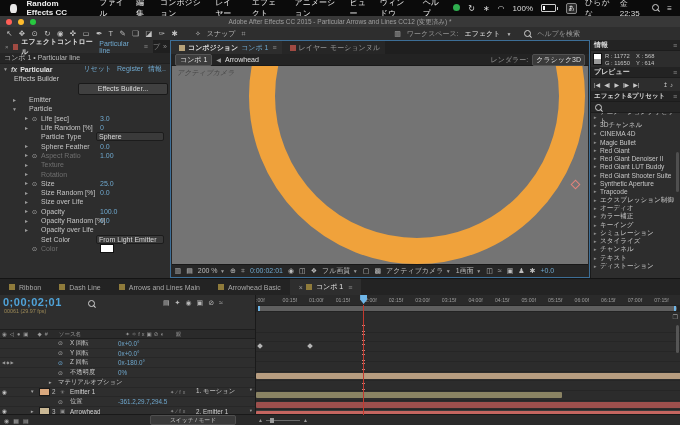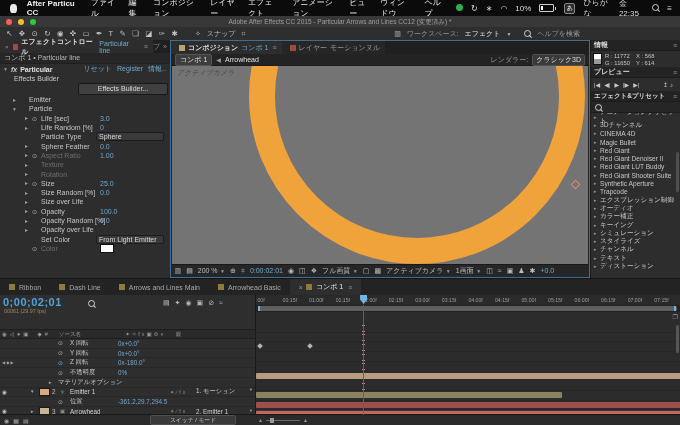"After Particu CC" span.appname { text: After Particu -> Random Effects }
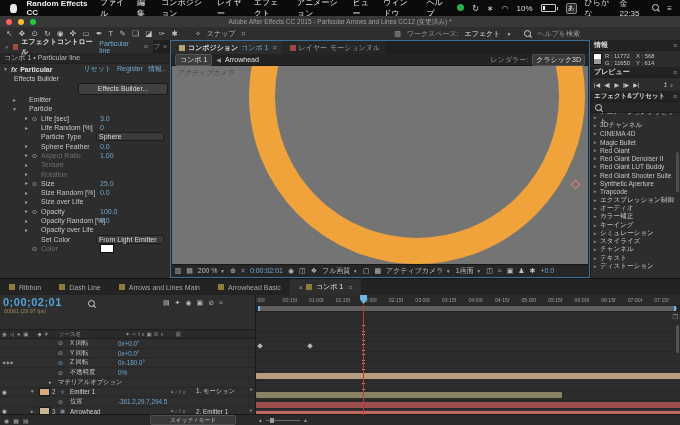"10%" span.st { text: 10% -> 100% }
